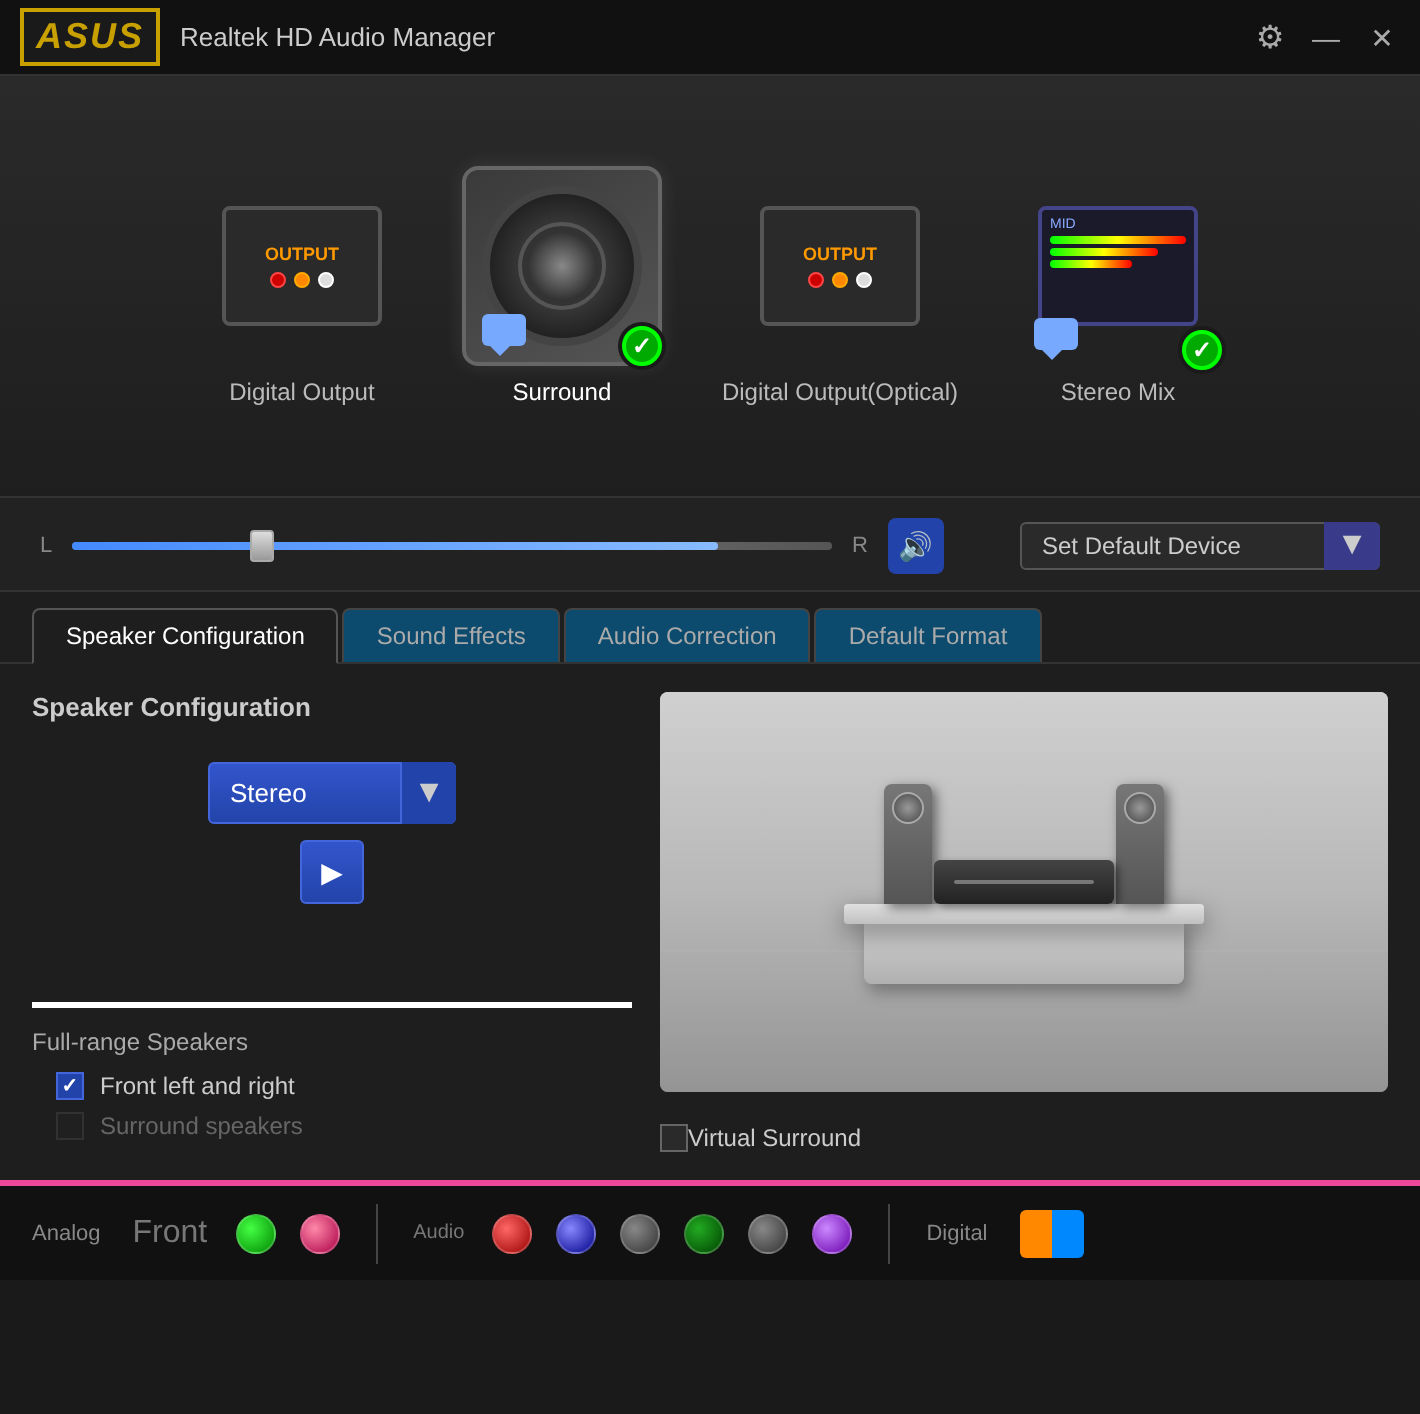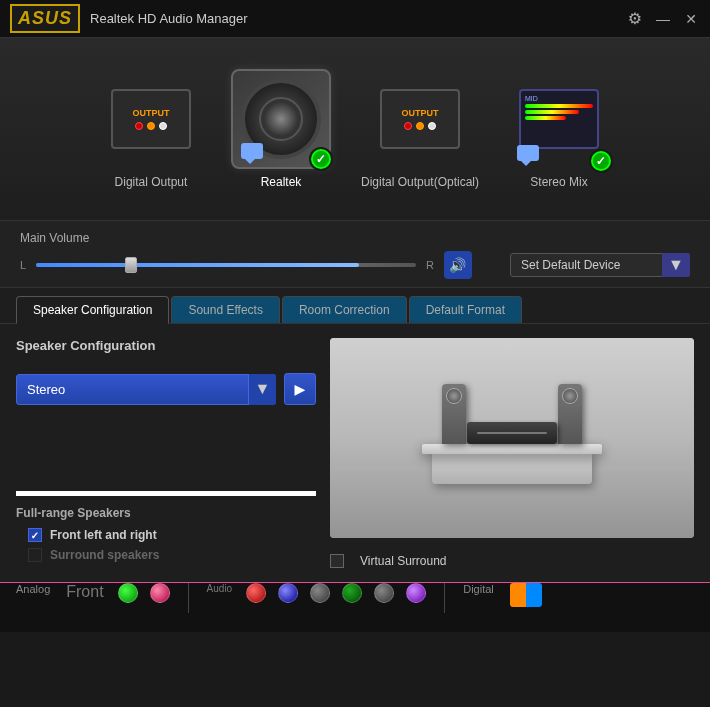"OUTPUT" .device-strip { height: 183px -> 211px }
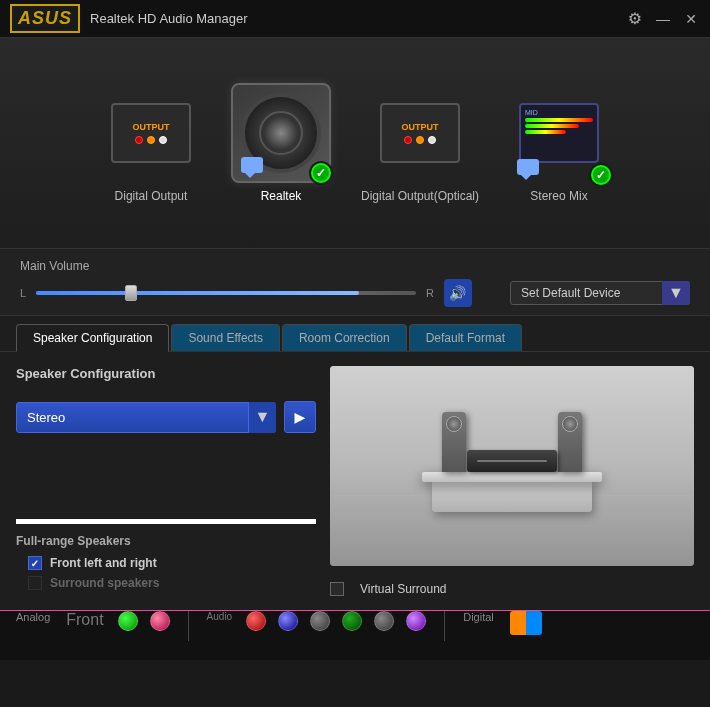"Realtek" span.device-label { text: Realtek -> Surround }
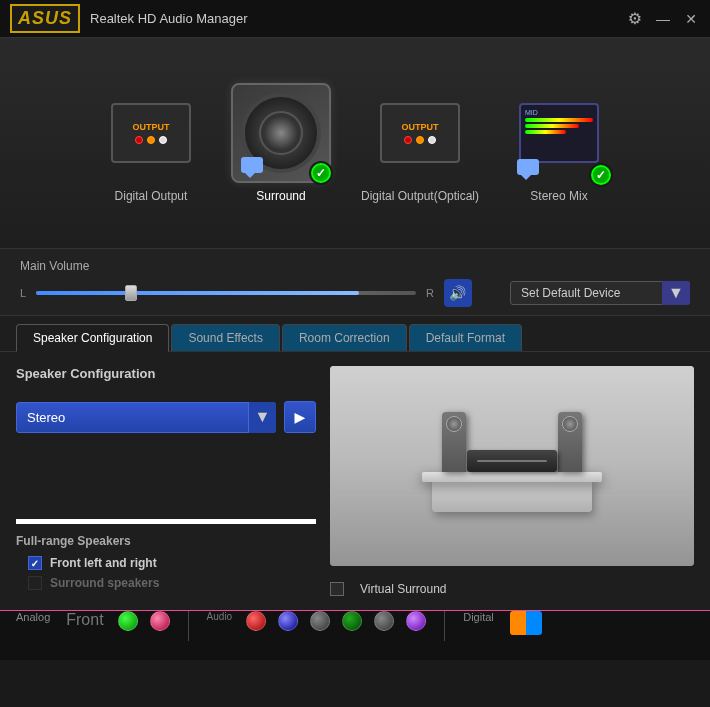"Main Volume" div.volume-title { html: <div>Main Volume</div> -> none }
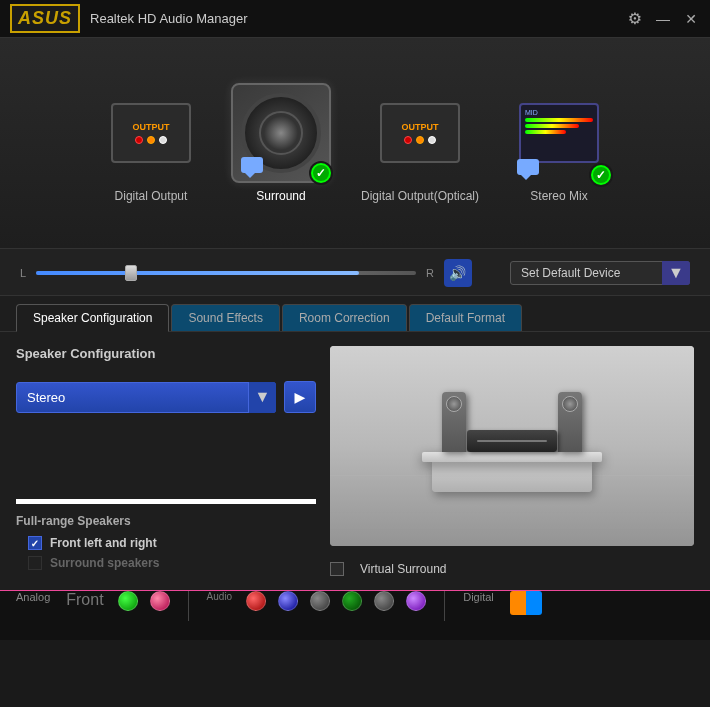"Room Correction" div.tab { text: Room -> Audio }
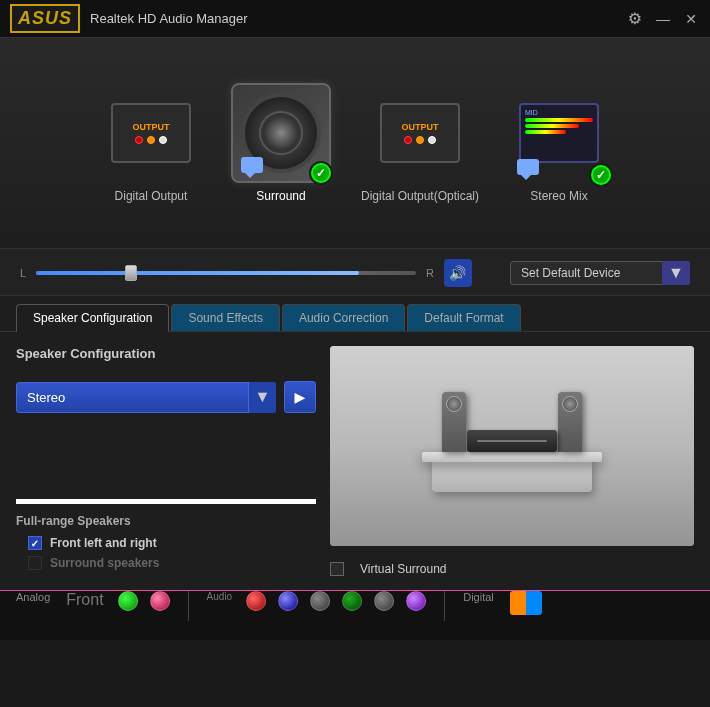"Stereo" .config-dropdown-row { flex-direction: none -> column }
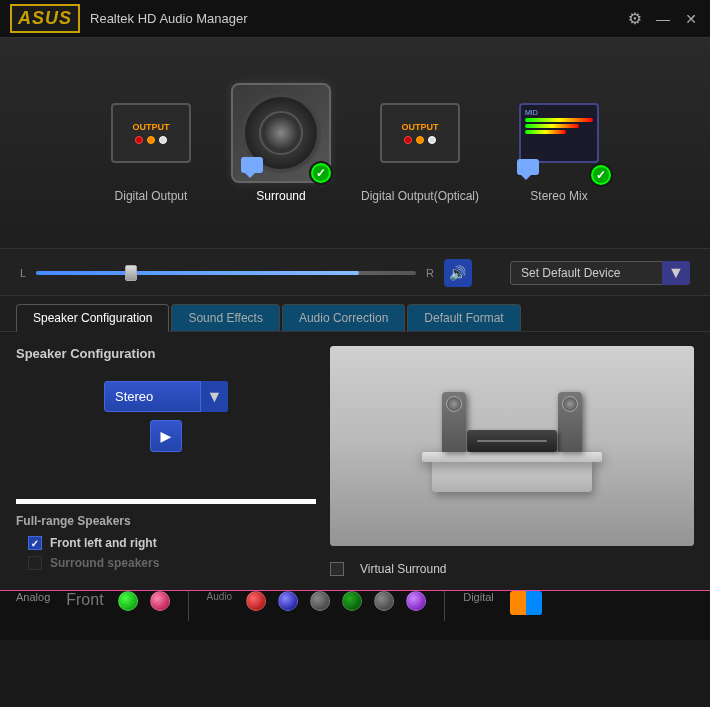"Full-range Speakers" div.speakers-section { border-top: 5px solid #ffffff -> 3px solid #ffffff; font-weight: bold -> none }
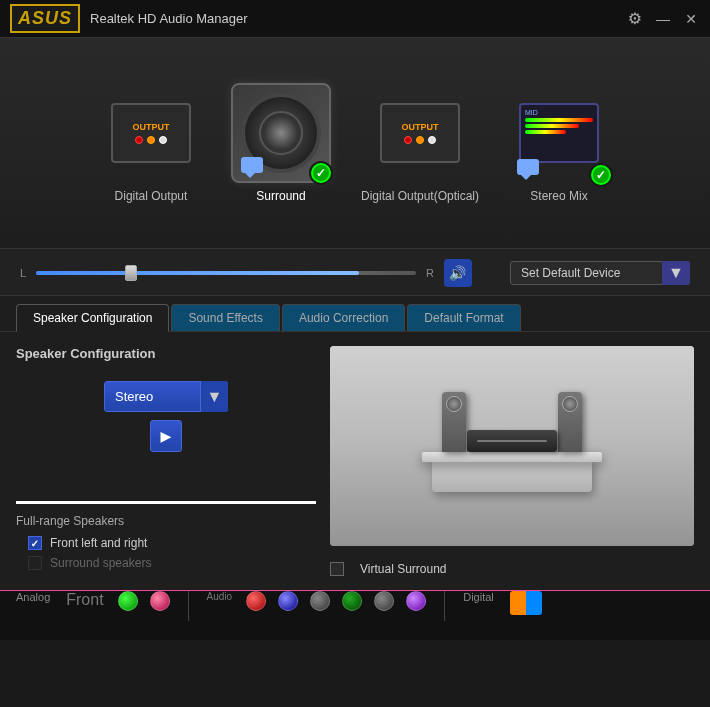"Virtual Surround" .virtual-surround-row { gap: 16px -> 0 }
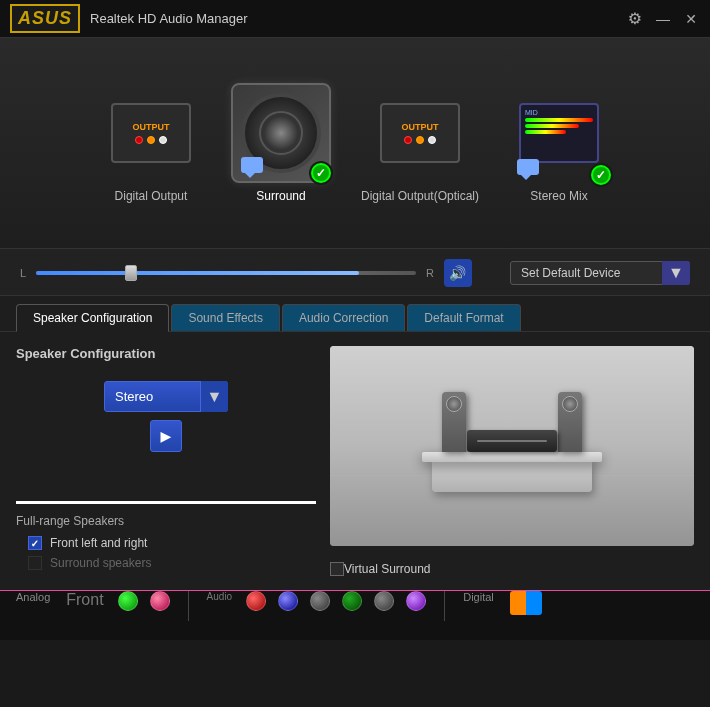"Analog" .bottom-bar { align-items: none -> center; border-top: 1px solid #ec4899 -> 3px solid #ec4899 }
